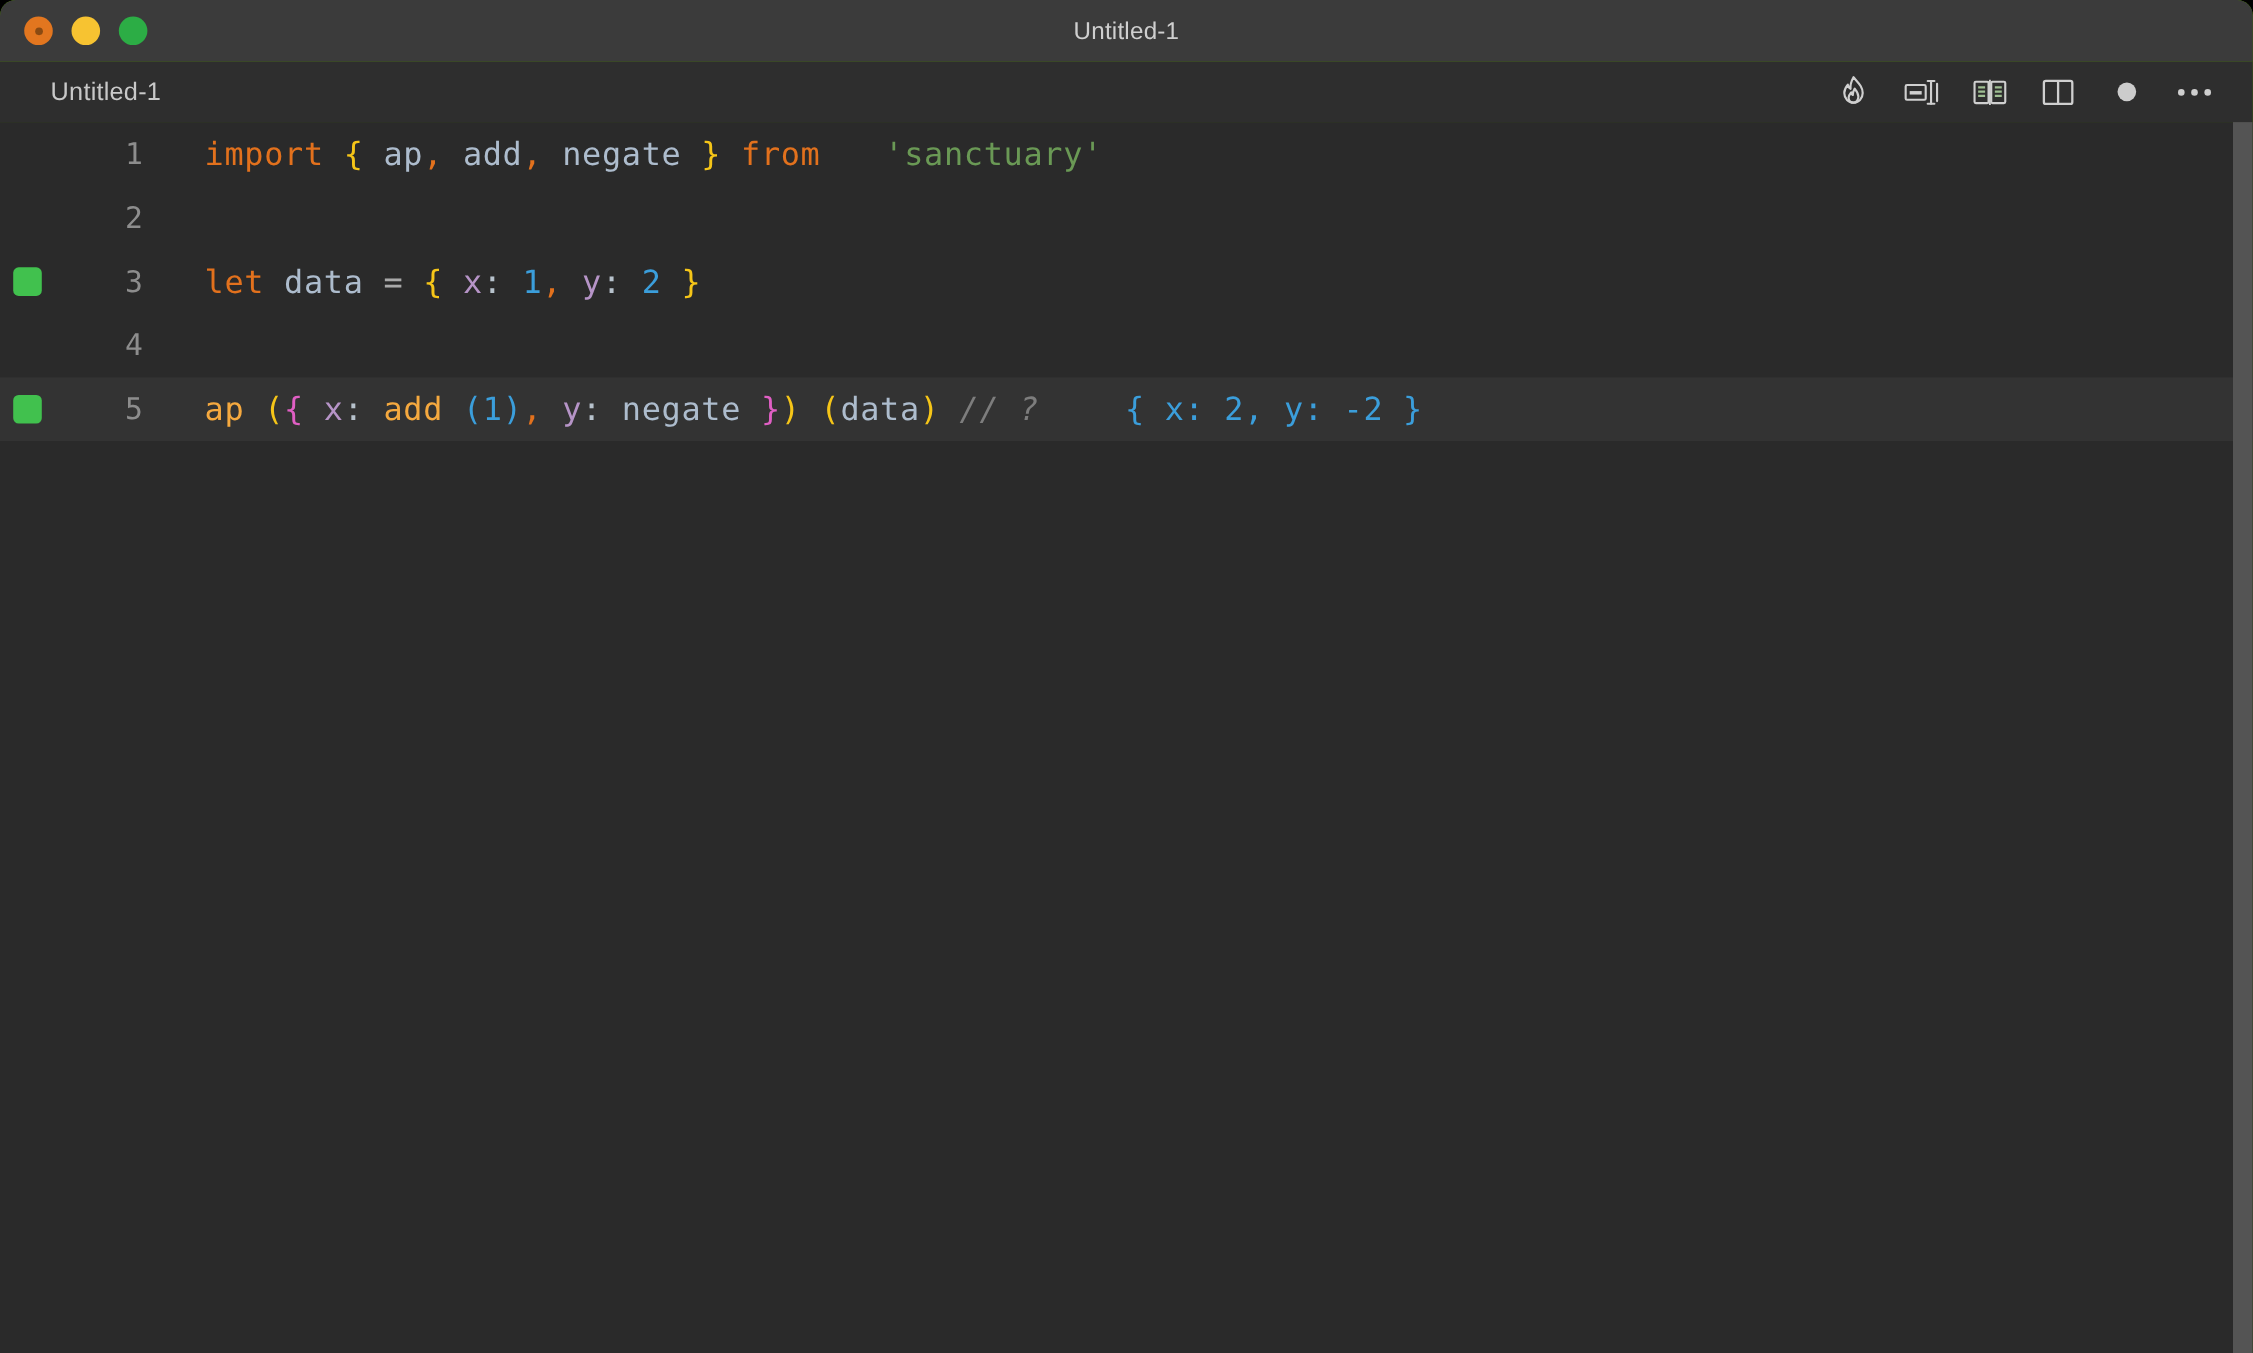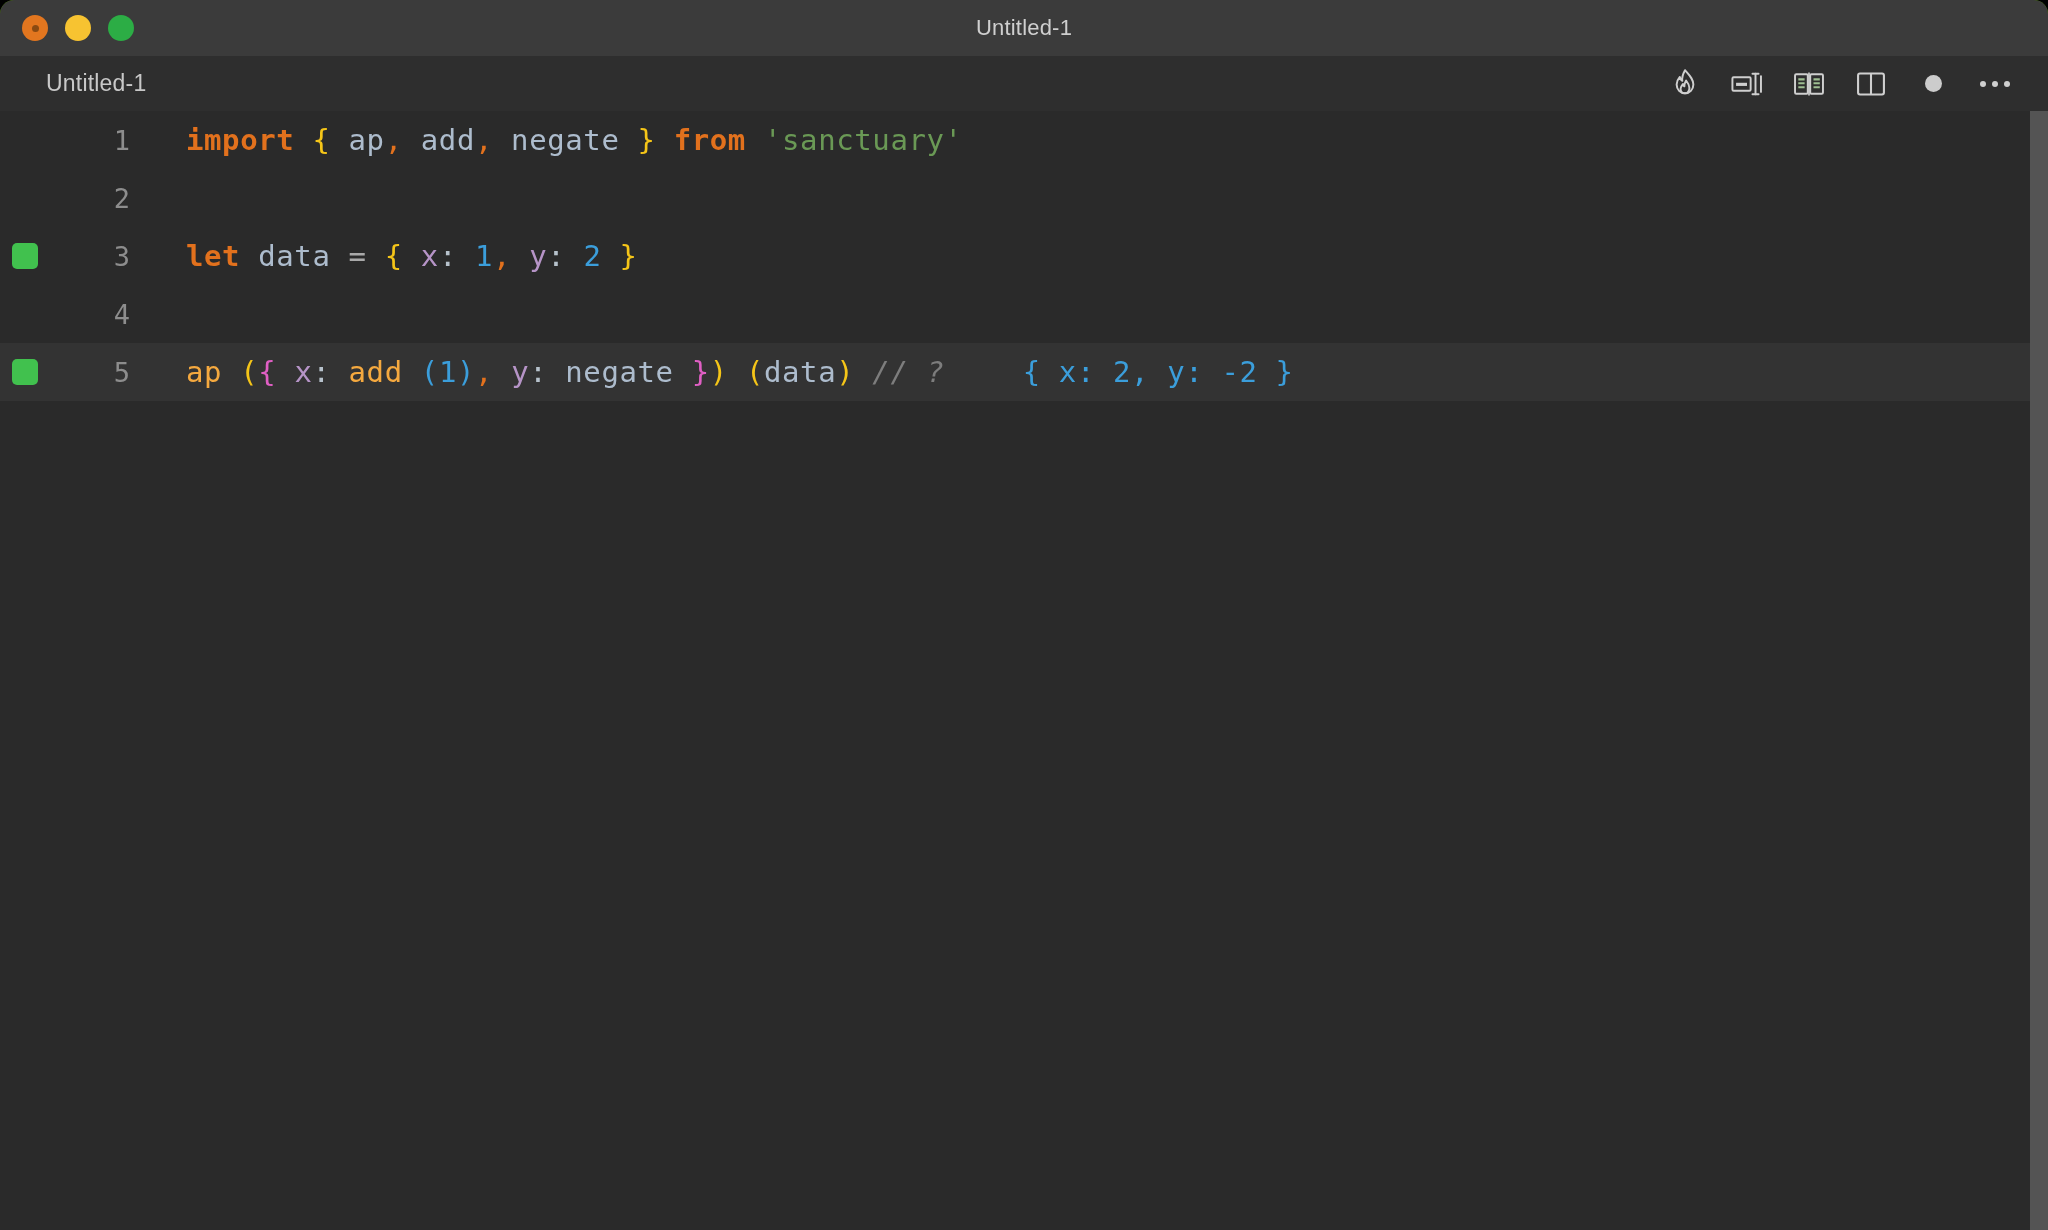"import" .t-keyword { font-weight: bold -> normal }
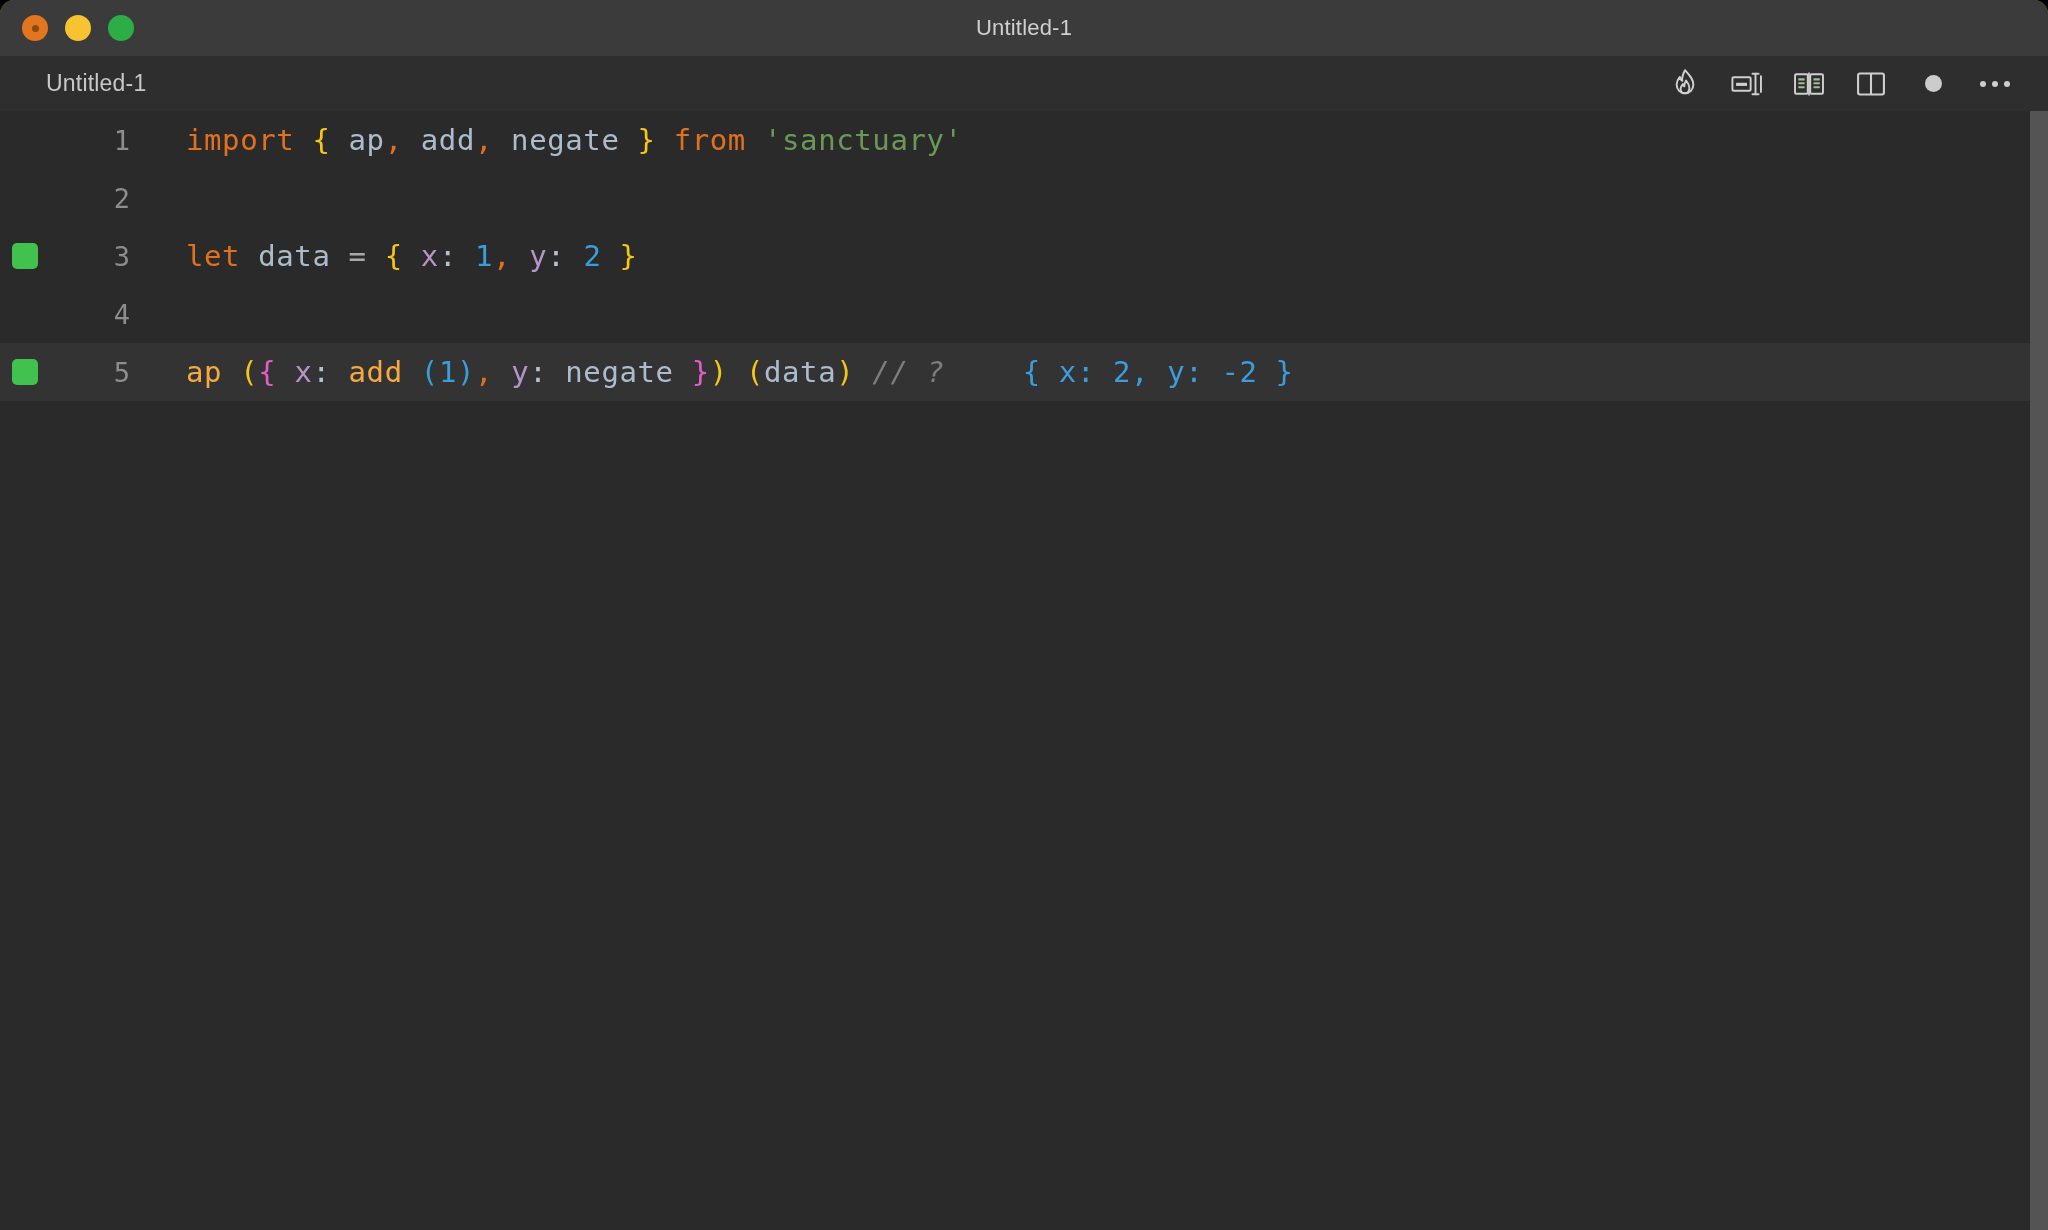"'sanctuary'" .t-string { margin-left: none -> 40px }
